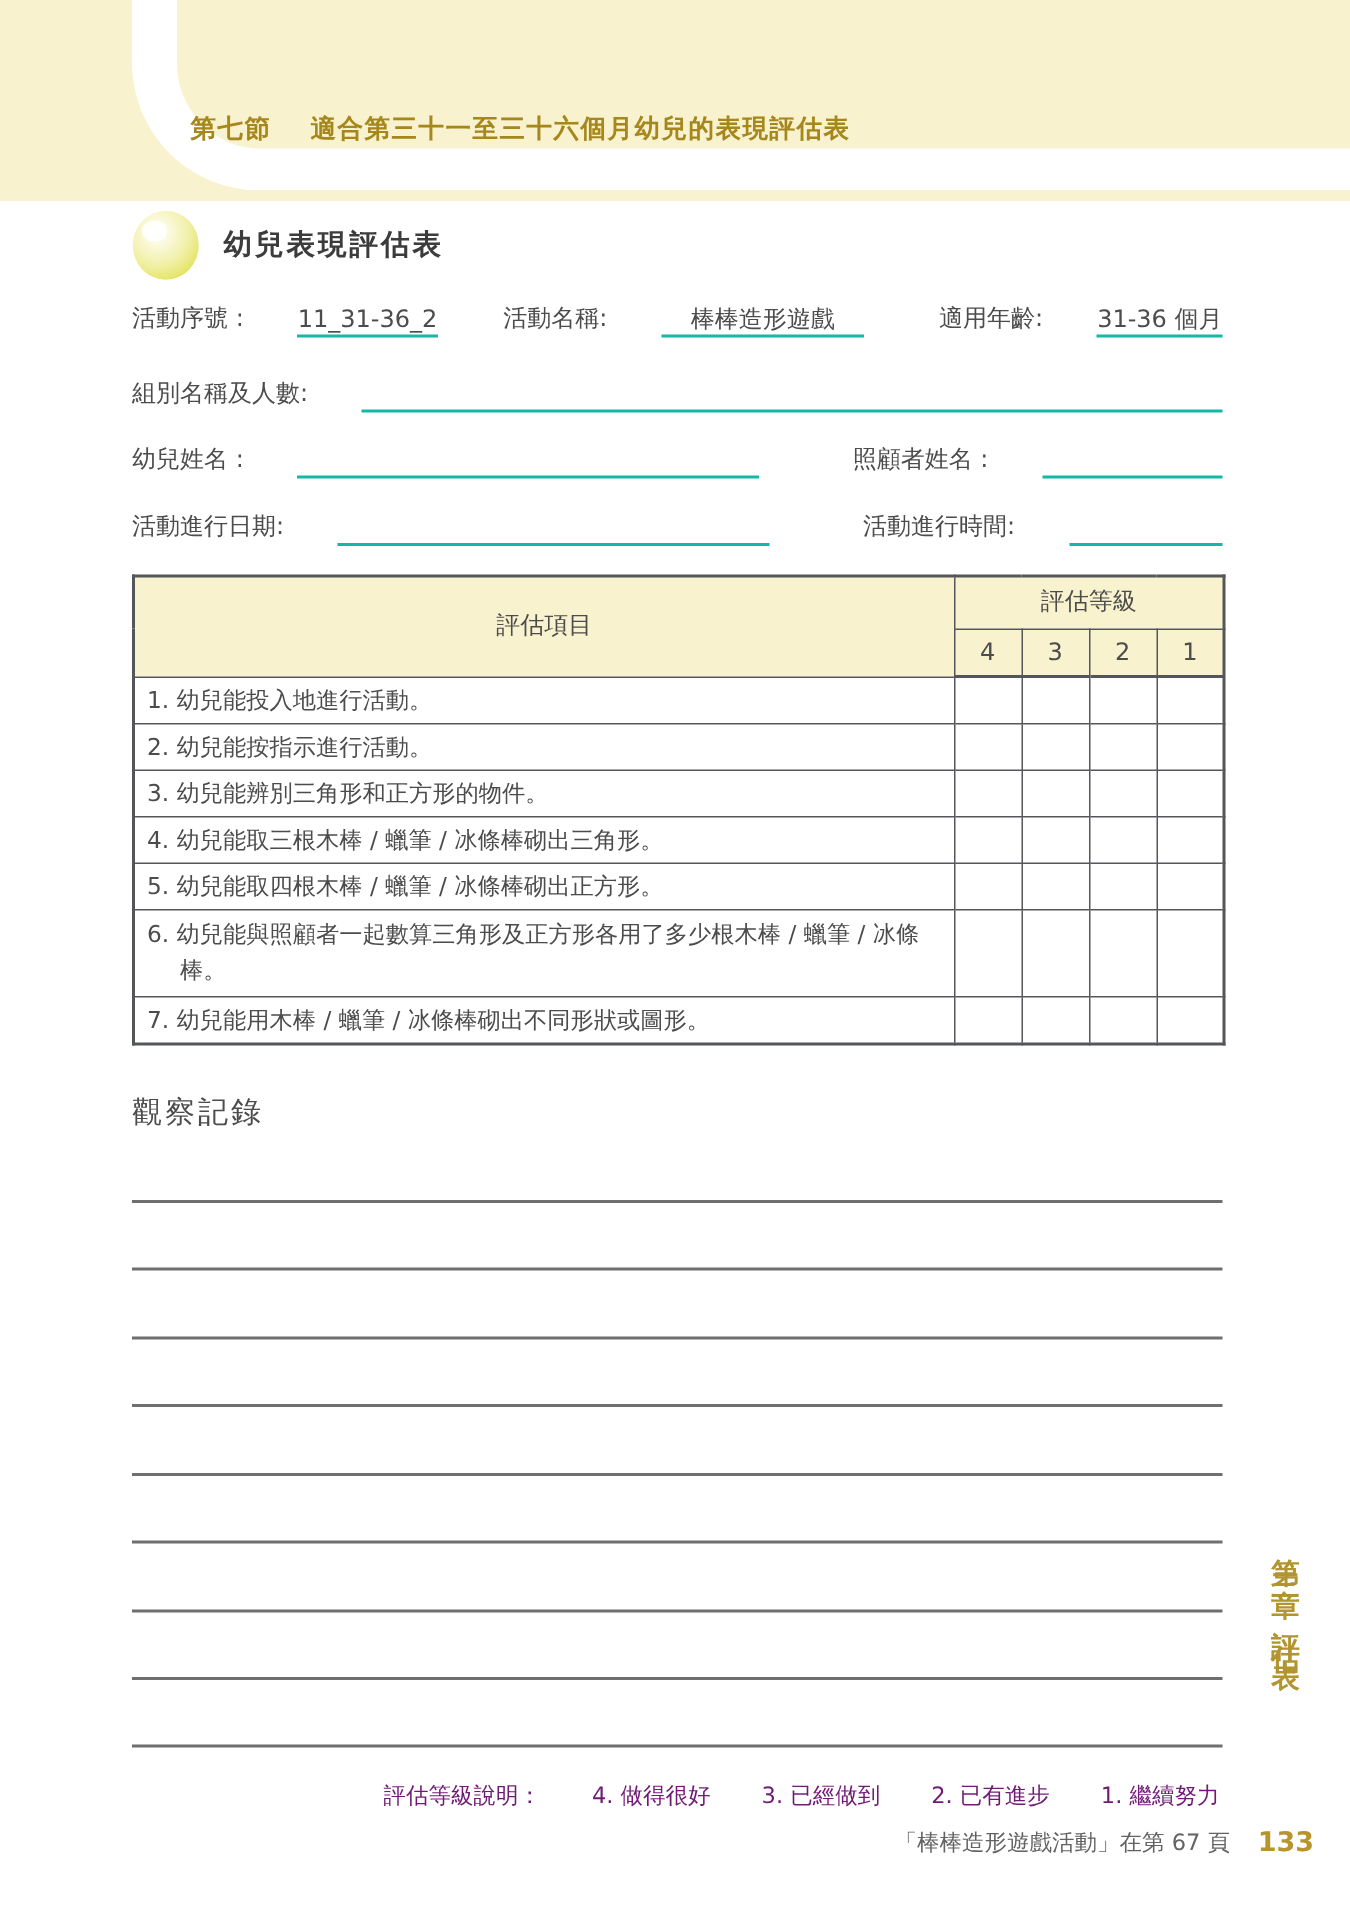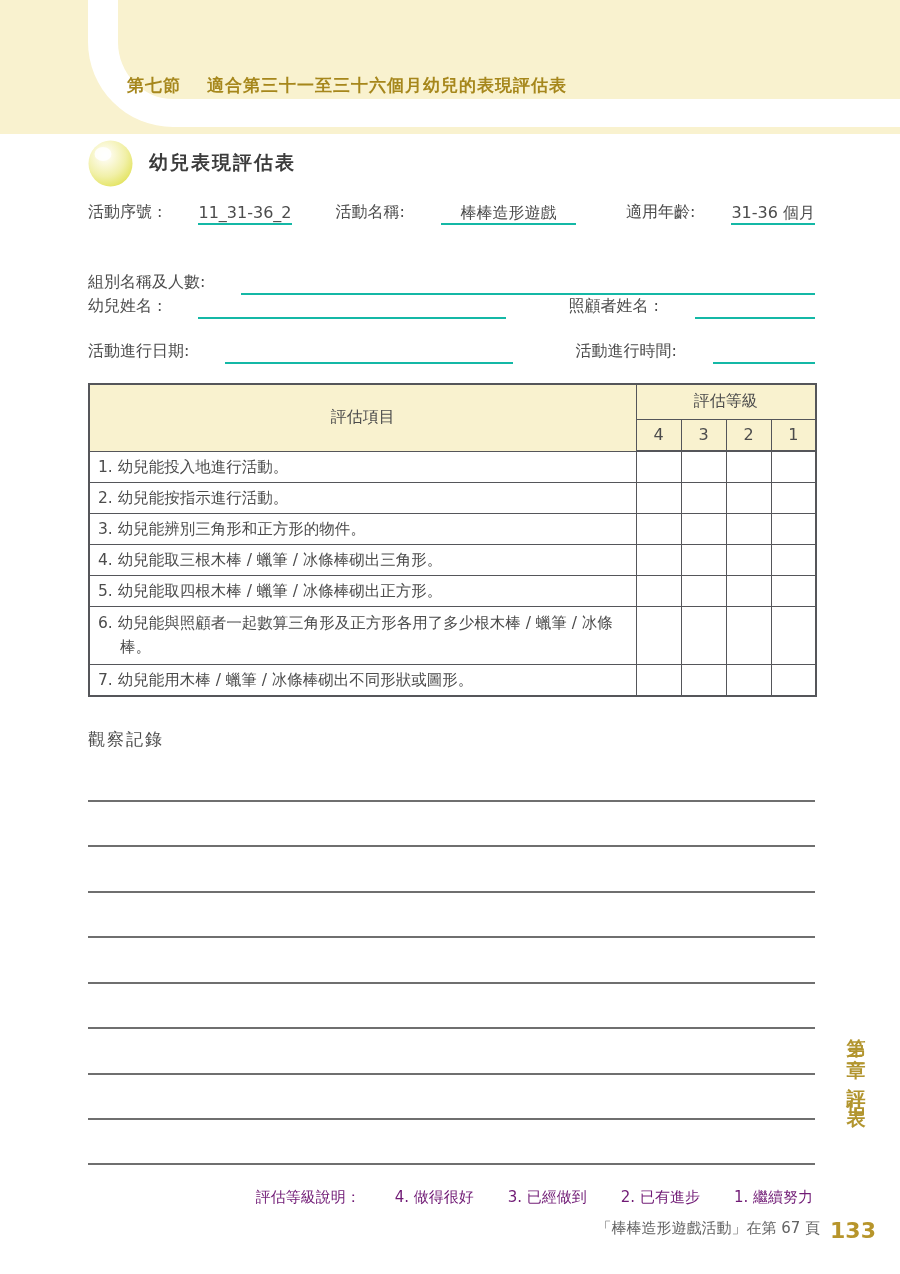"組別名稱及人數:" div.frow { margin-top: 20px -> none }
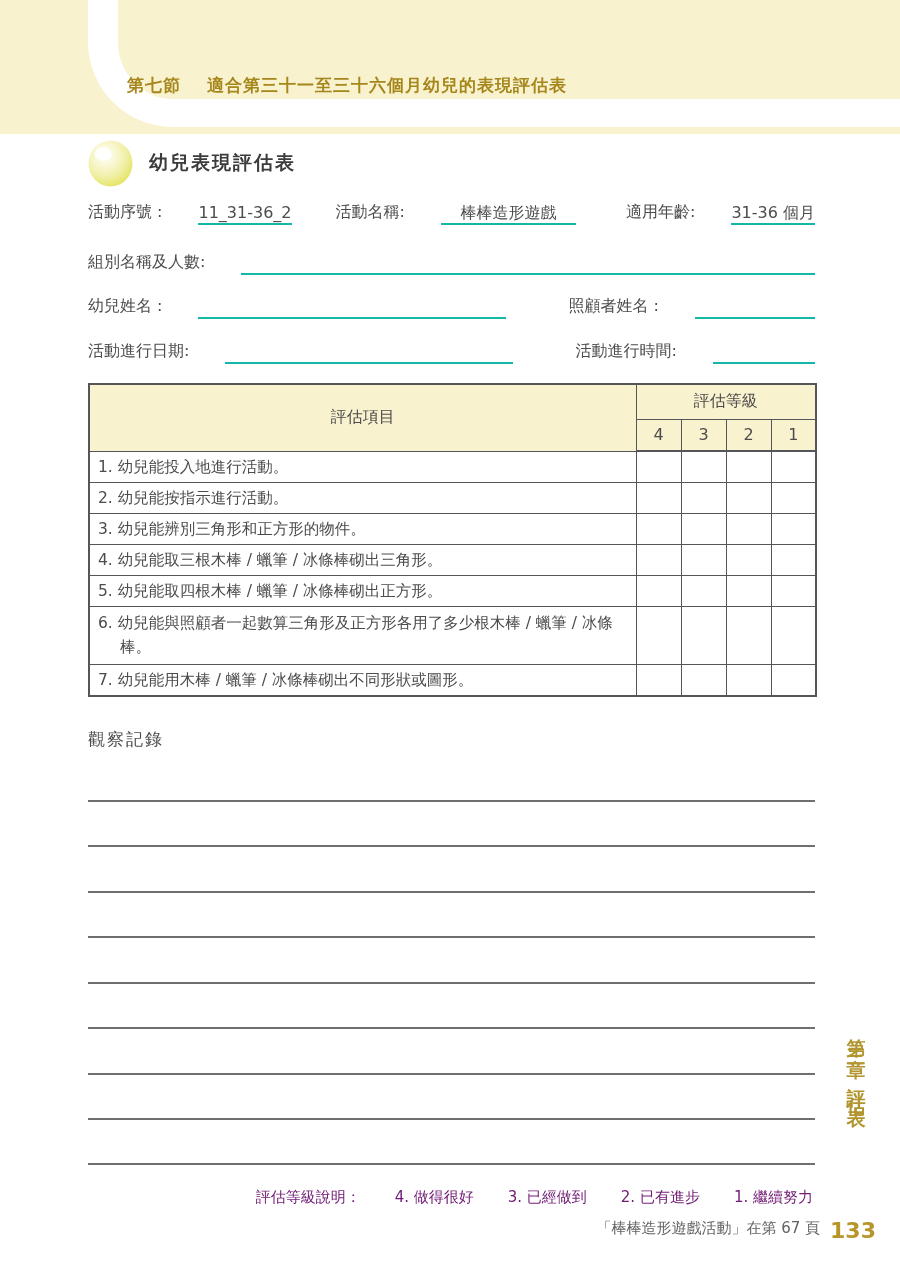"觀察記錄" .obs-label { font-size: 17px -> 20px }
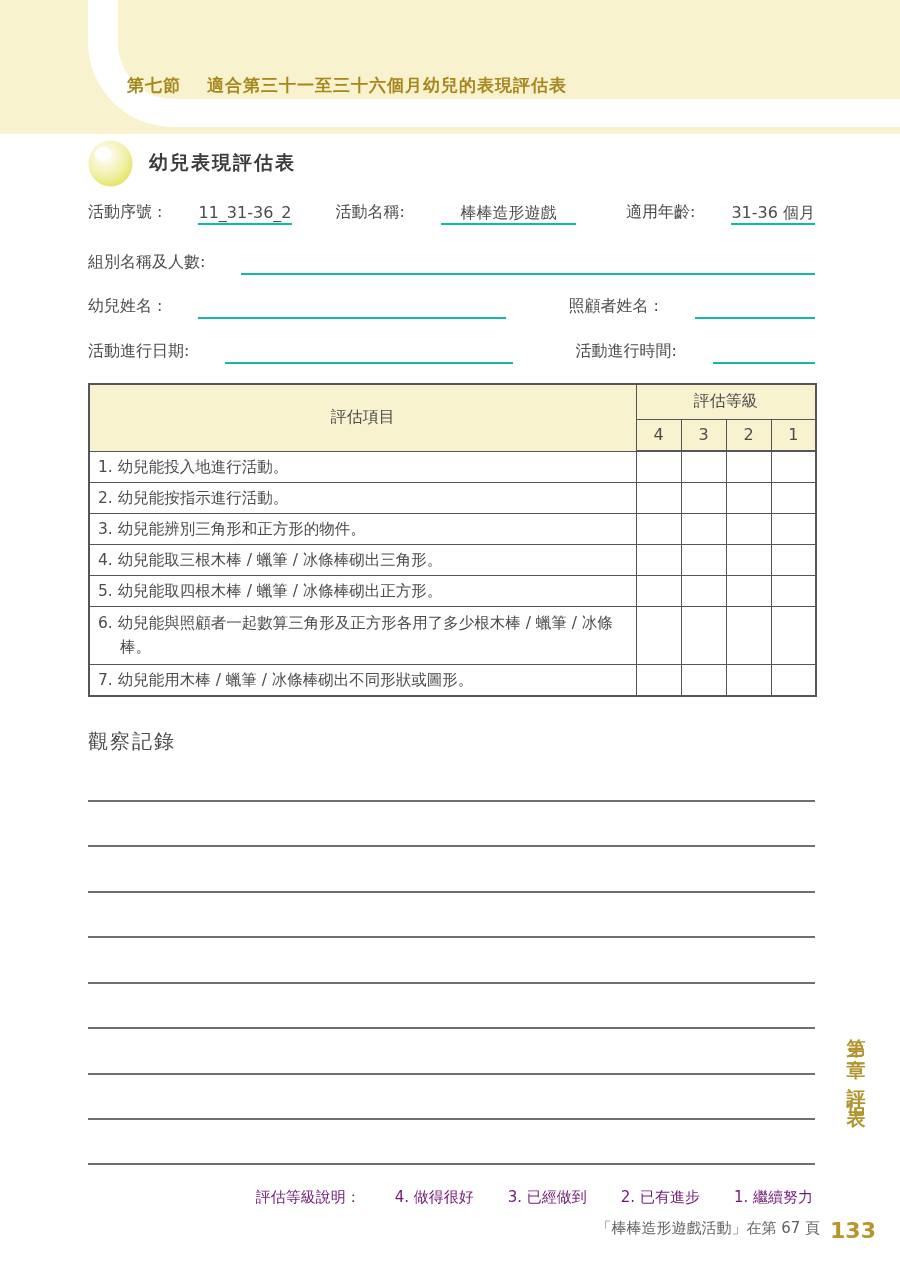"133" .page-number { font-size: 22px -> 18px }
